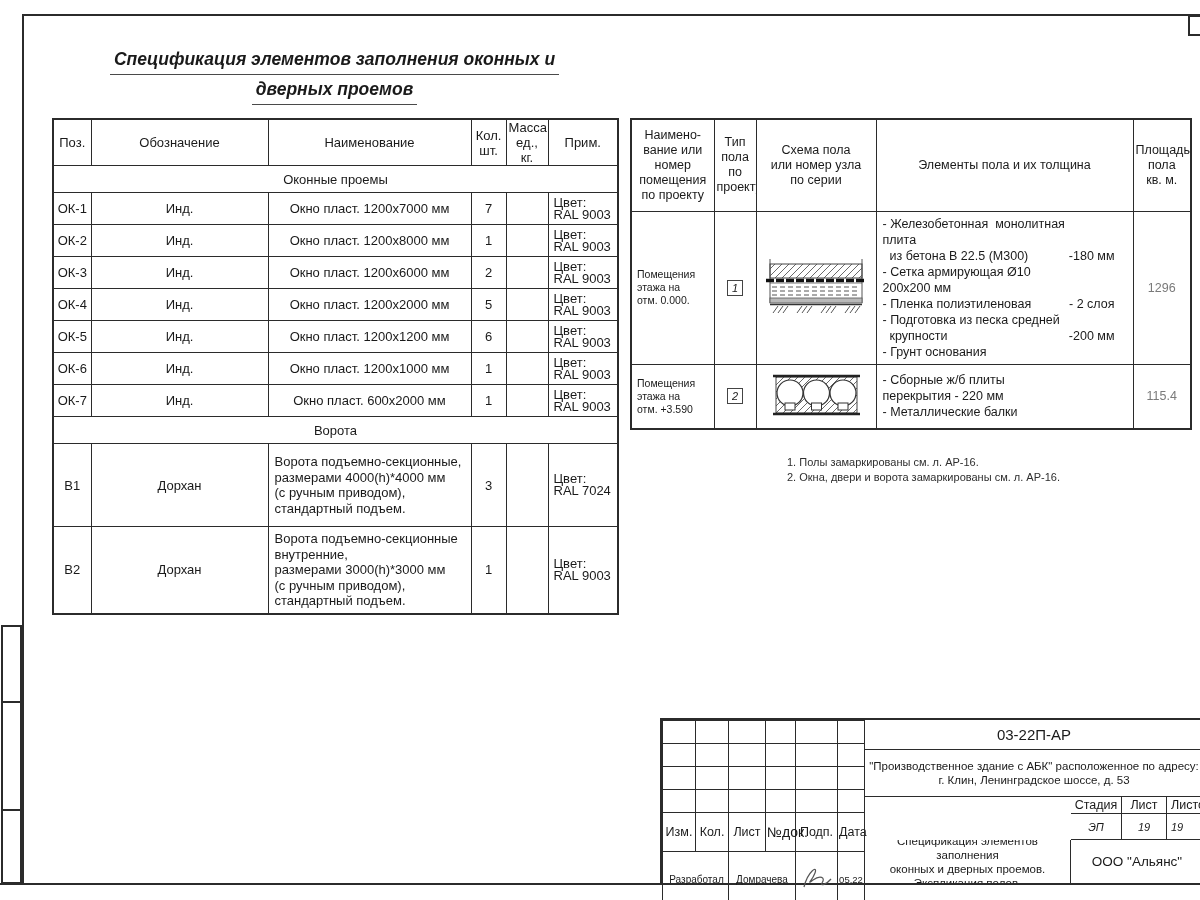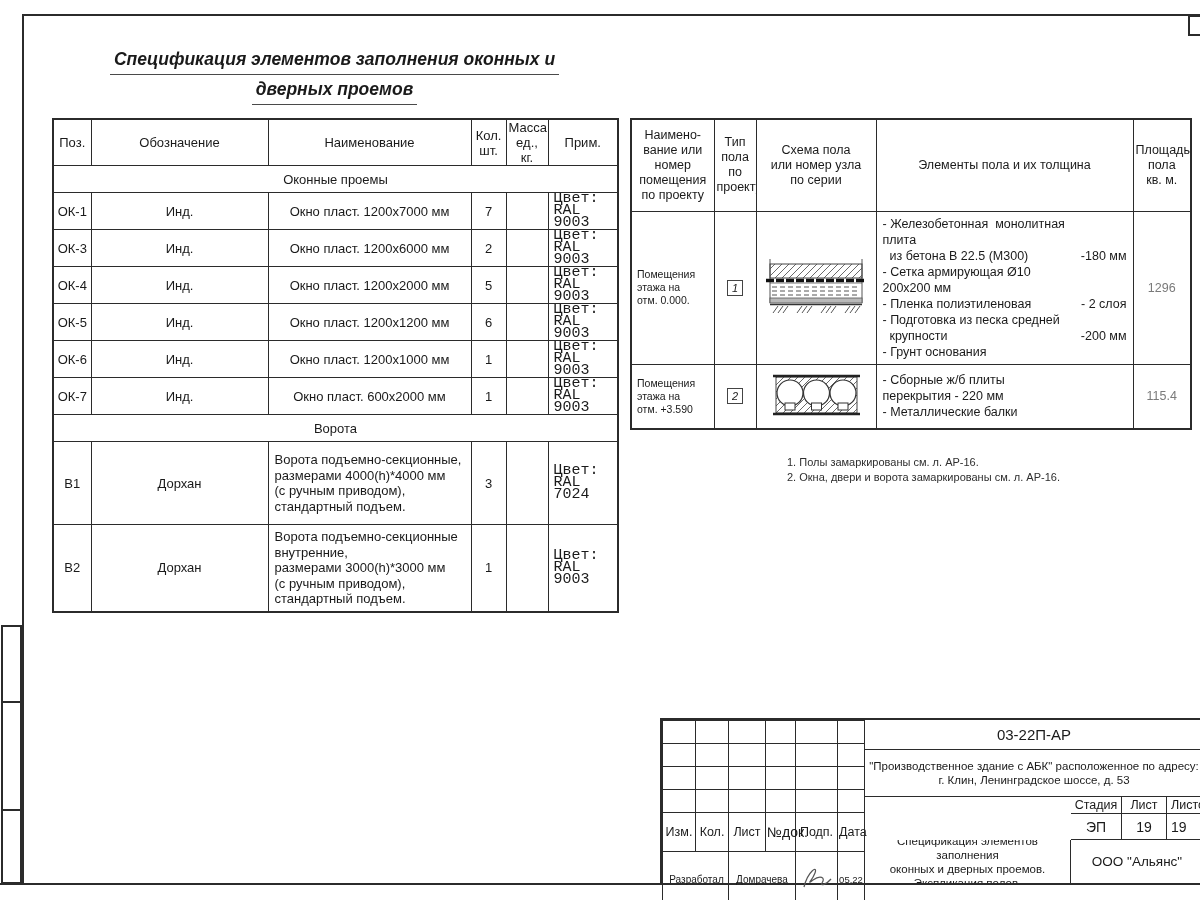"Цвет:" .spec-tbl td.note { font-family: Liberation Mono, monospace -> none; font-size: 15px -> 13px }
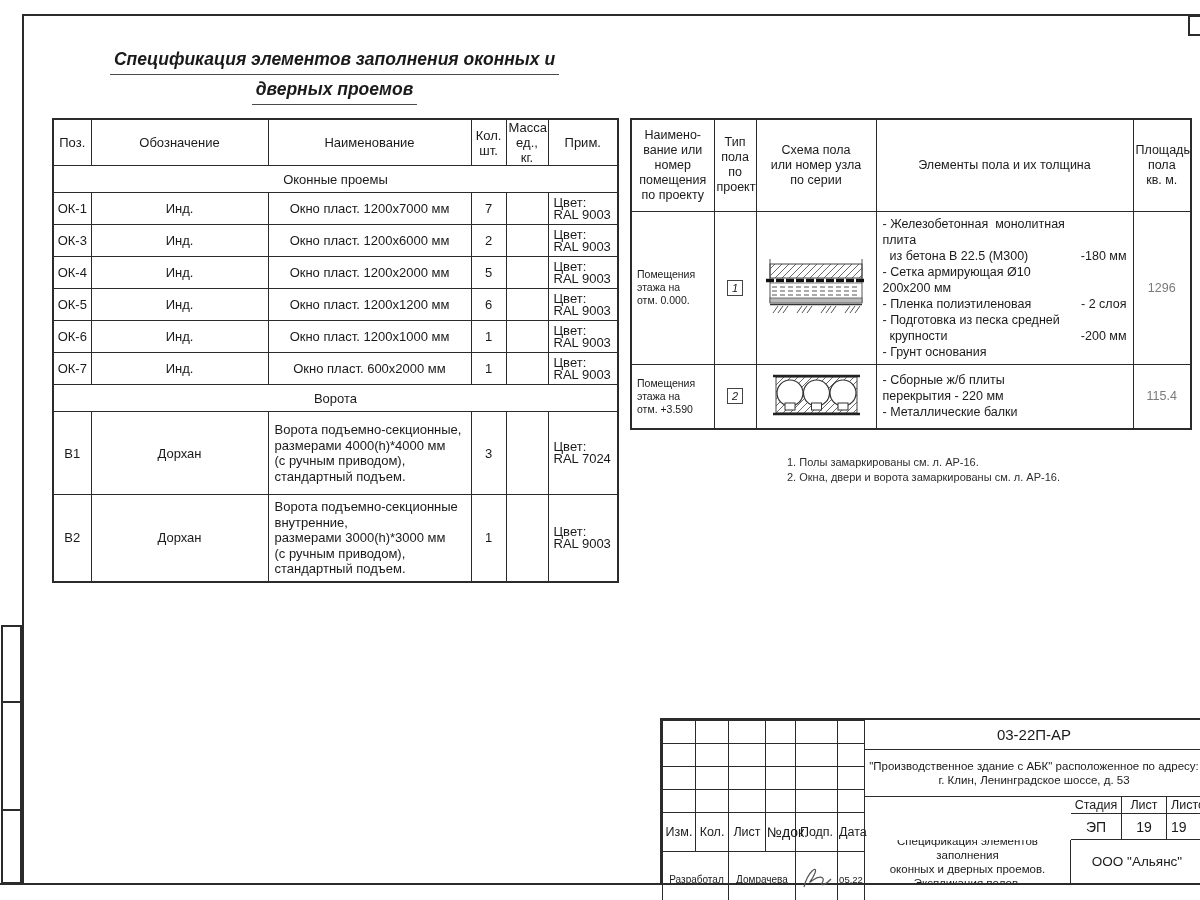"ОК-2" tr { html: none -> <tr> <td>ОК-2</td> <td>Инд.</td> <td>Окно пласт. 1200х8000 мм</td> <td>1</td> <td></td> <td>Цвет: RAL 9003</td> </tr> }
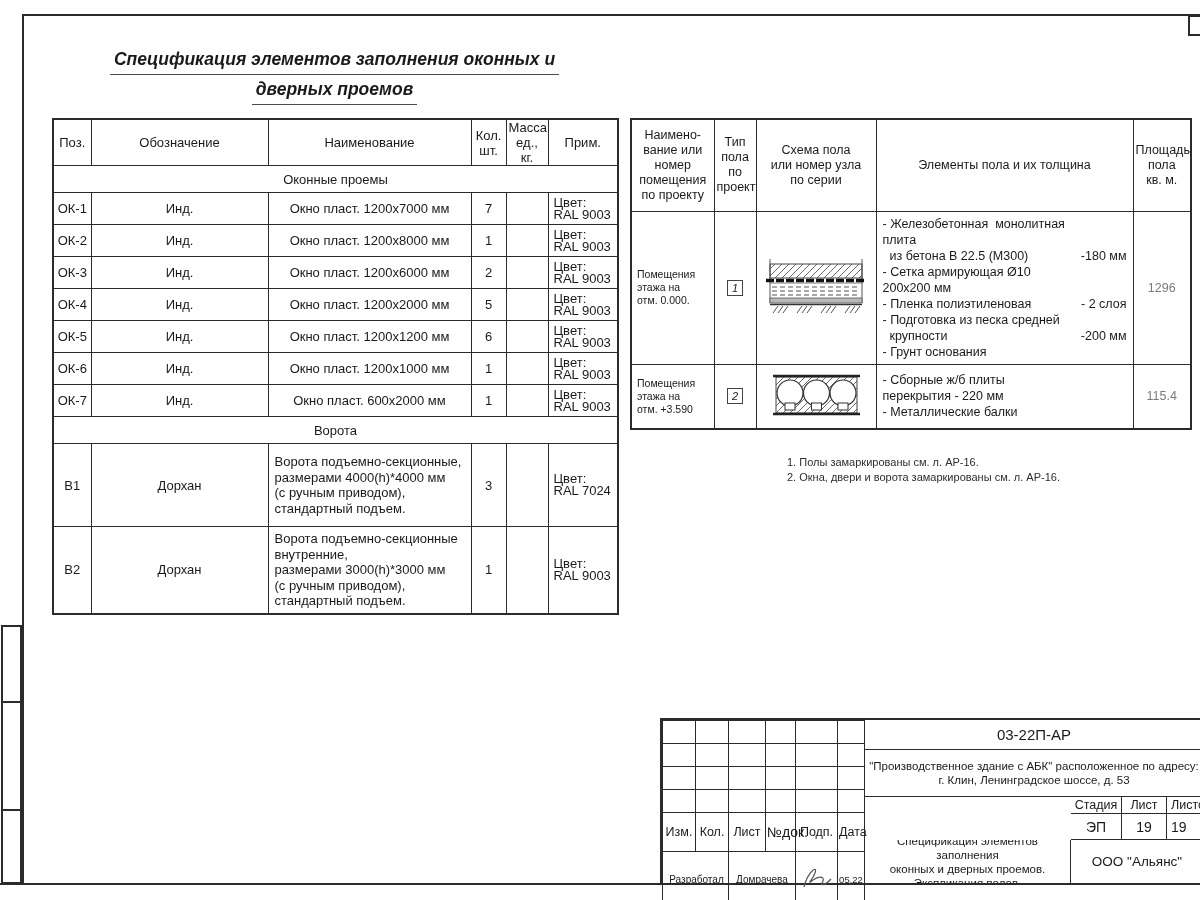"-180 мм" .fl-item .val { right: 2px -> 14px }
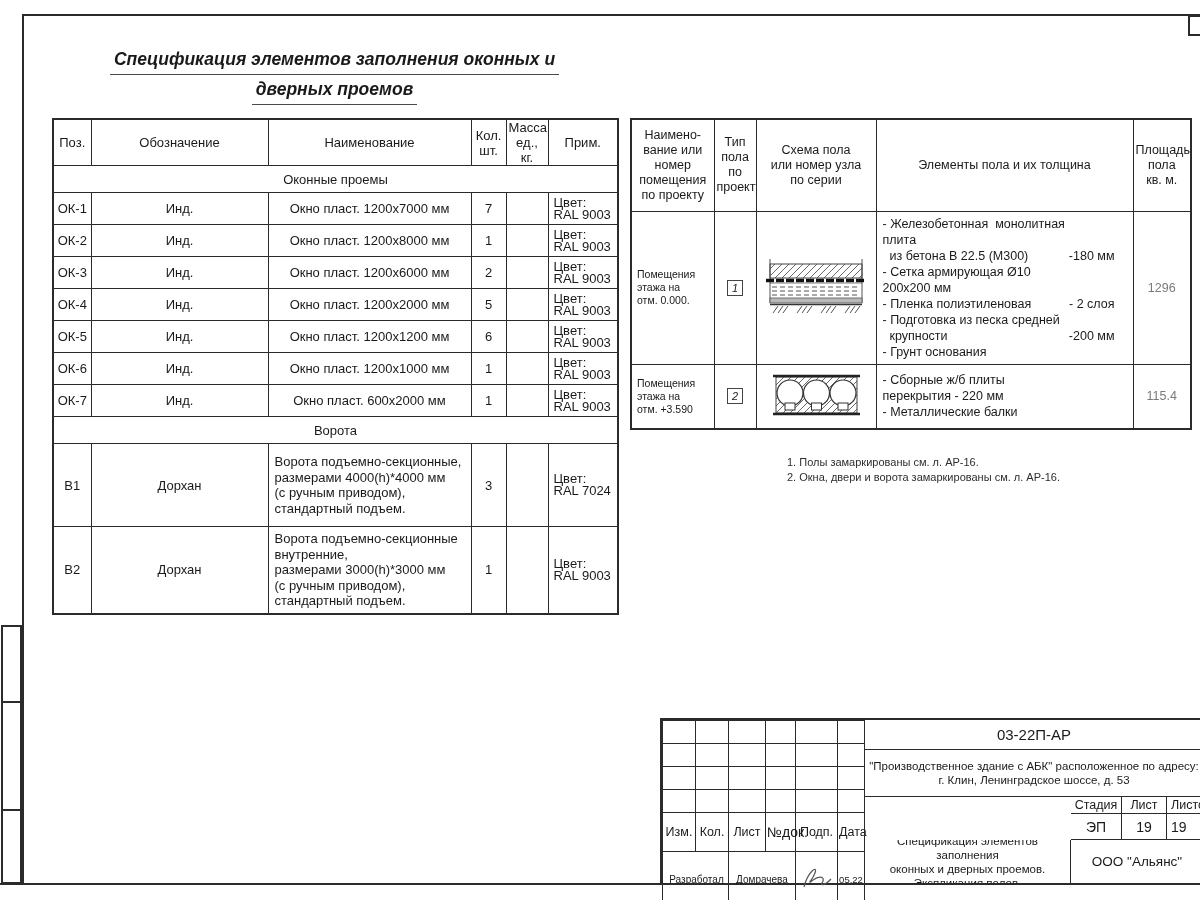"ЭП" .tb-sv { font-size: 14px -> 11px; font-style: none -> italic }
